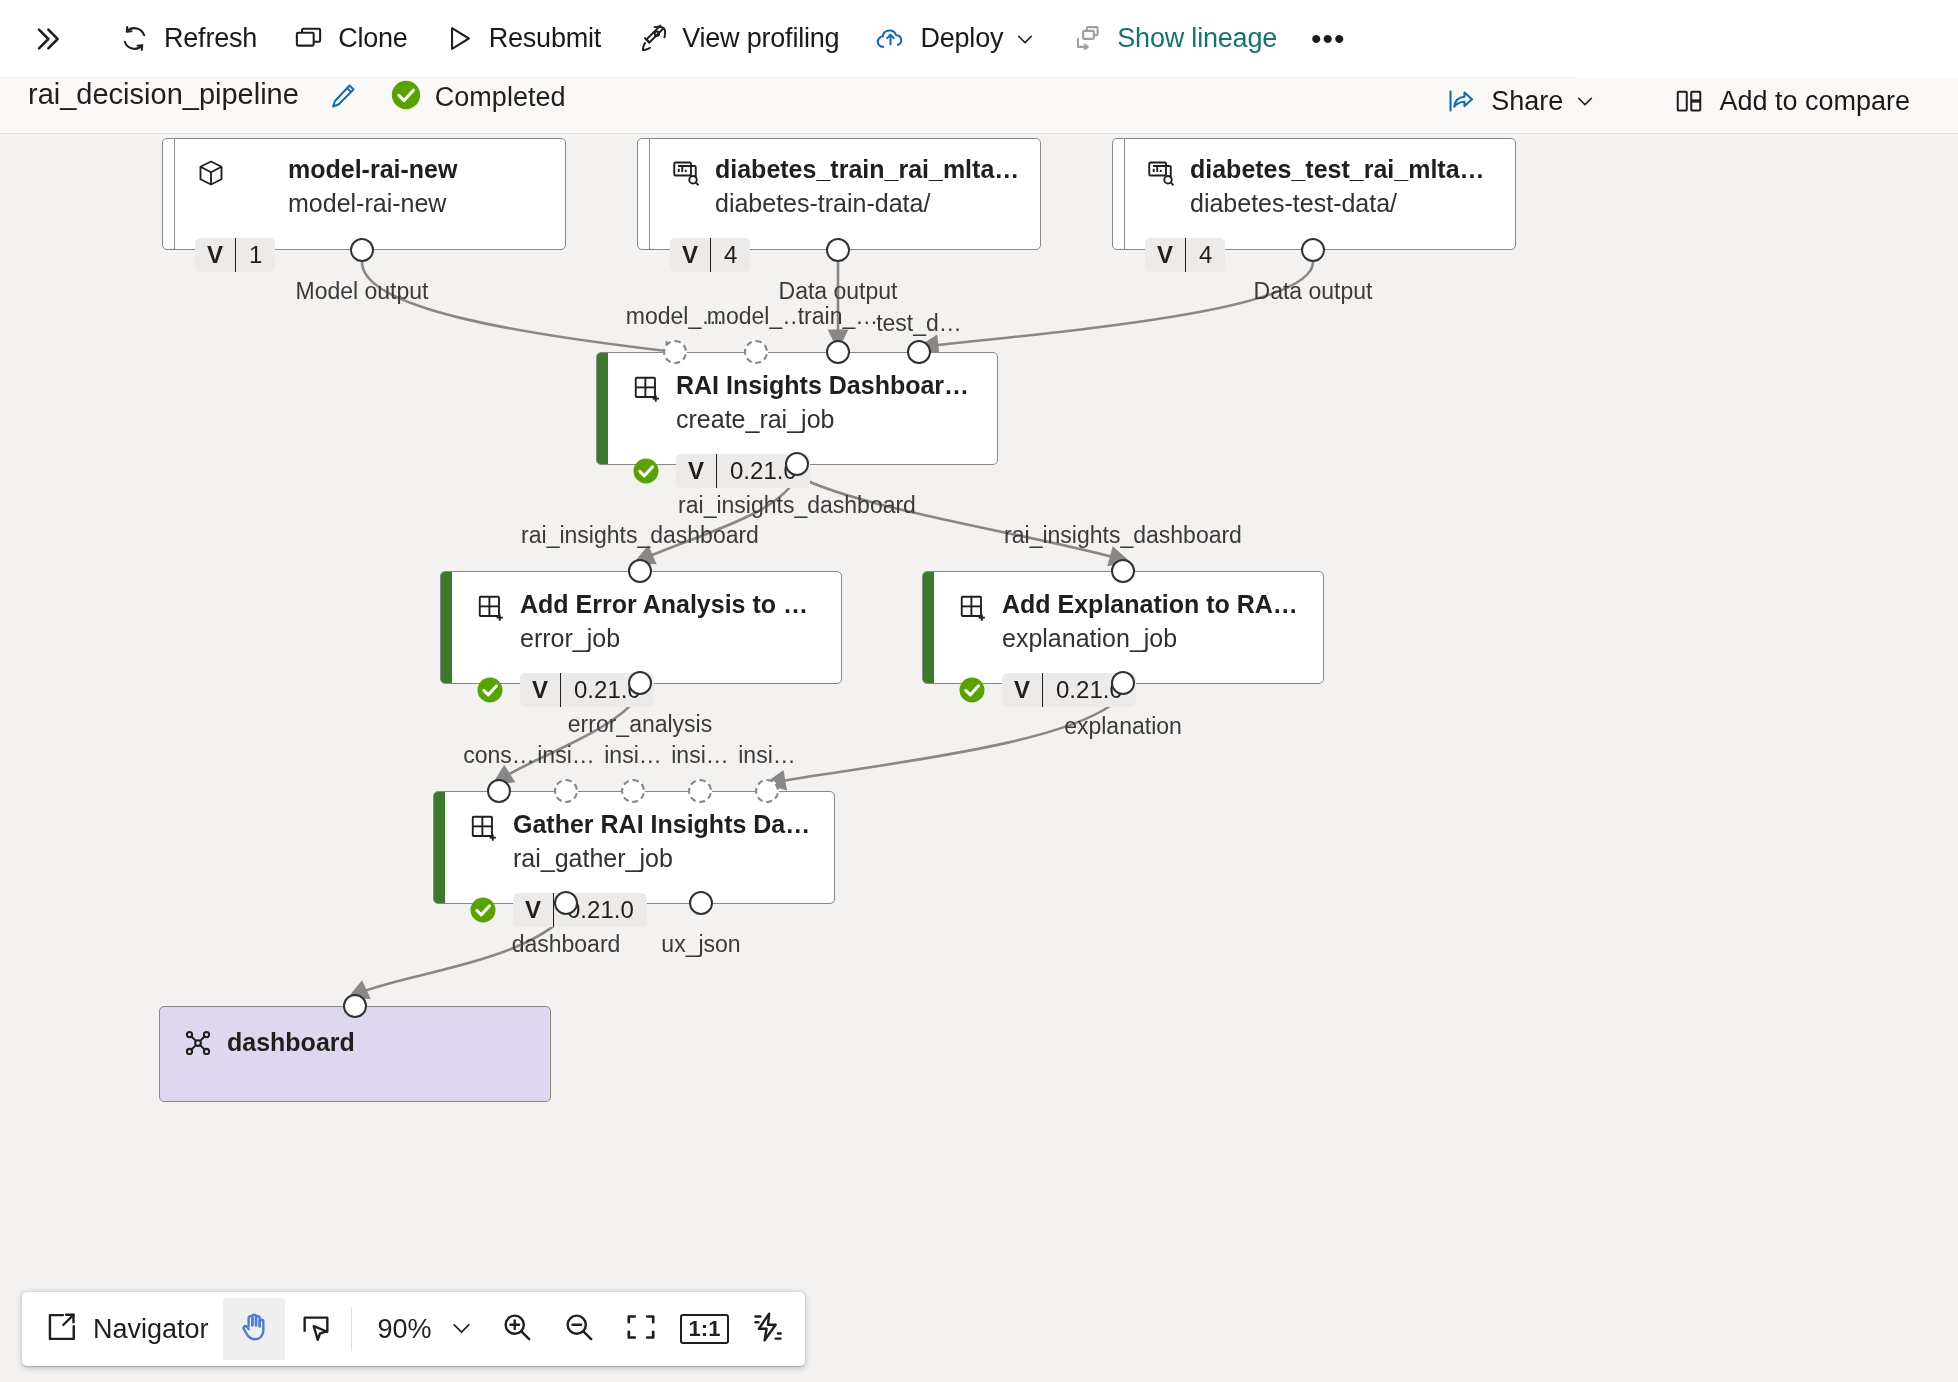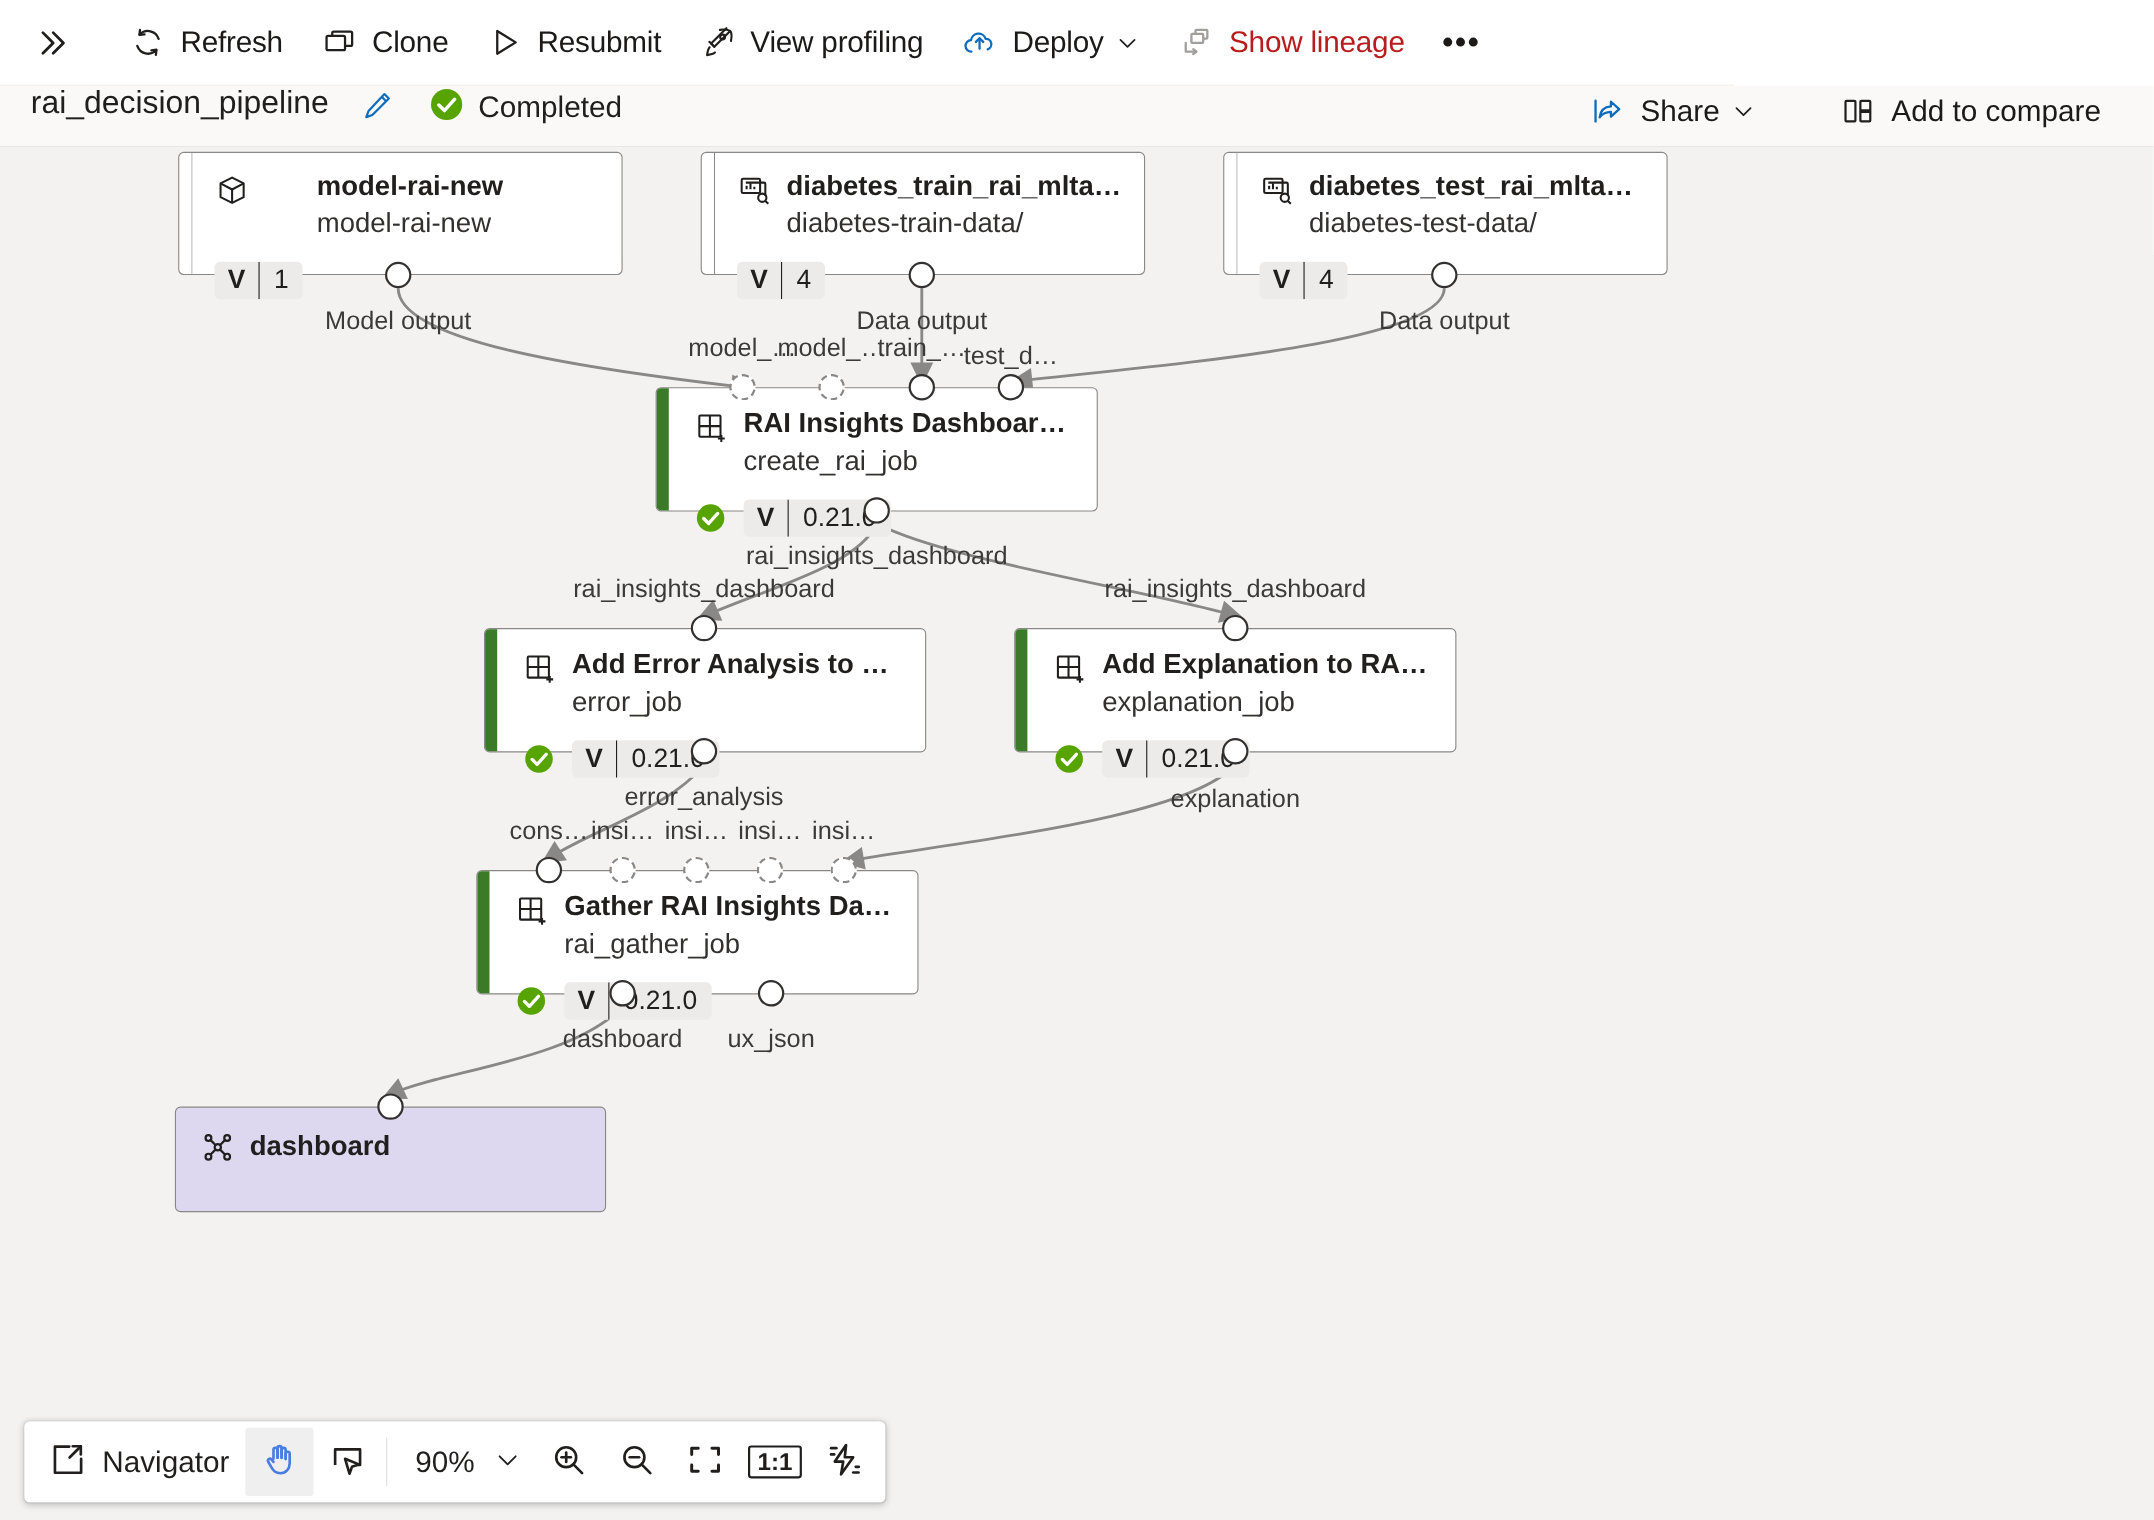"Show lineage" .tb-item.disabled .tb-label { color: #b91c1c -> #0f766e }
